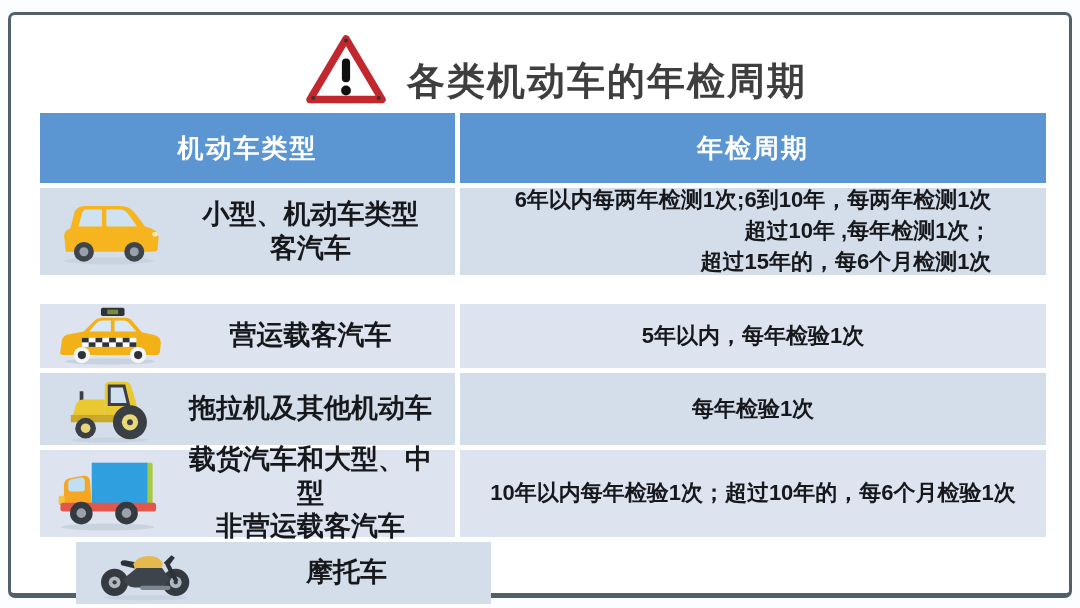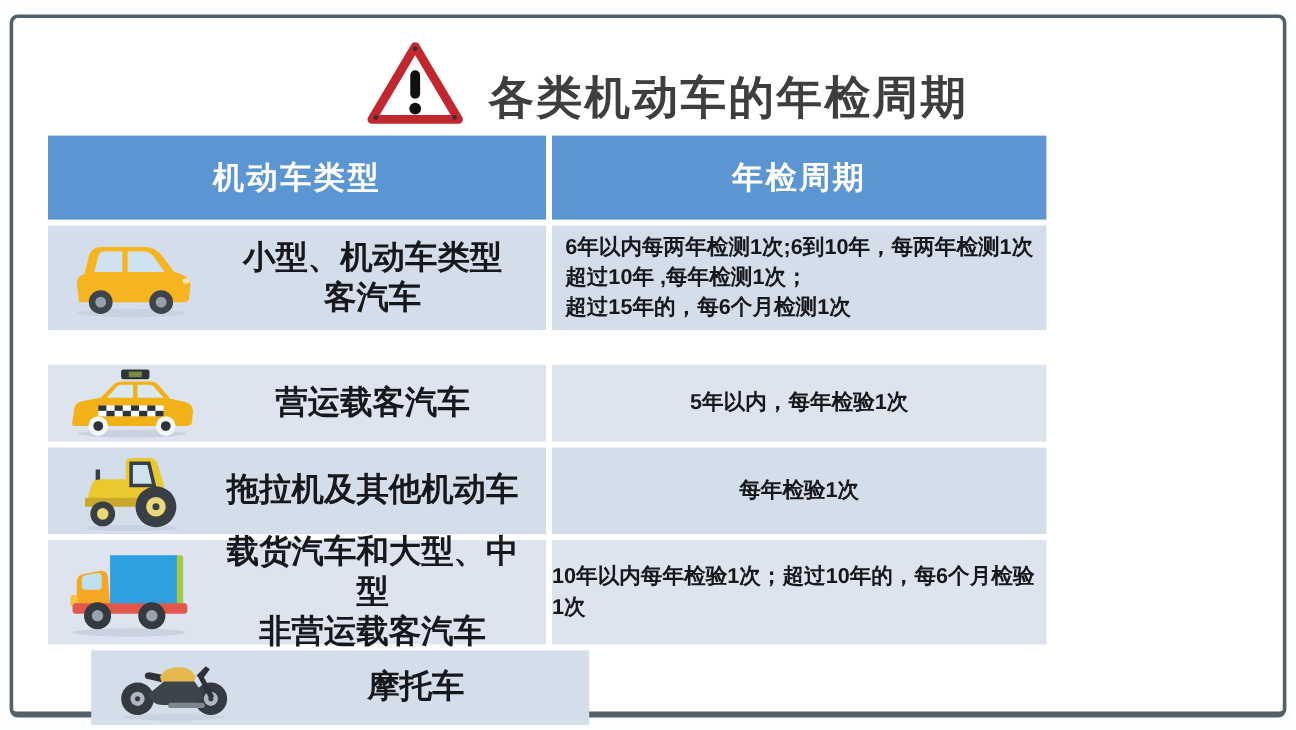"机动车类型" .tbl { width: 832px -> 1006px }
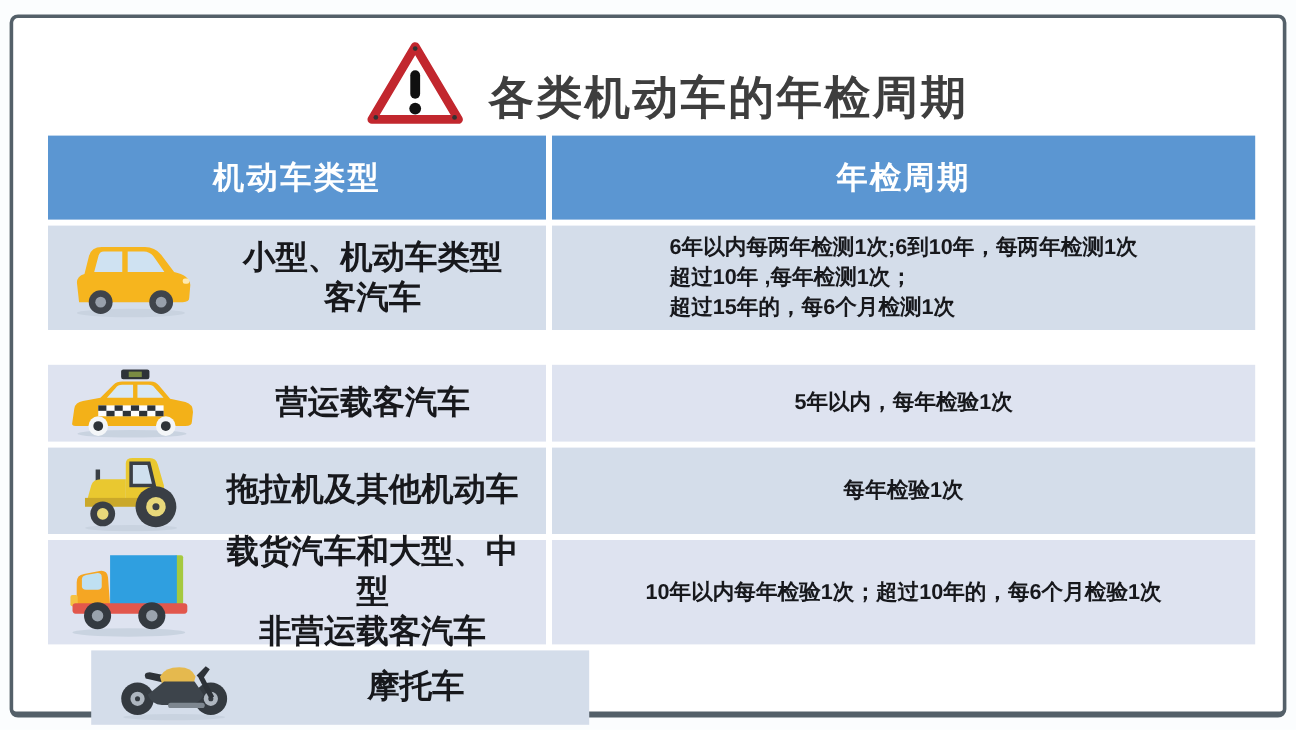"6年以内每两年检测1次;6到10年，每两年检测1次" .period { font-size: 18px -> 22px; text-align: left -> right }
